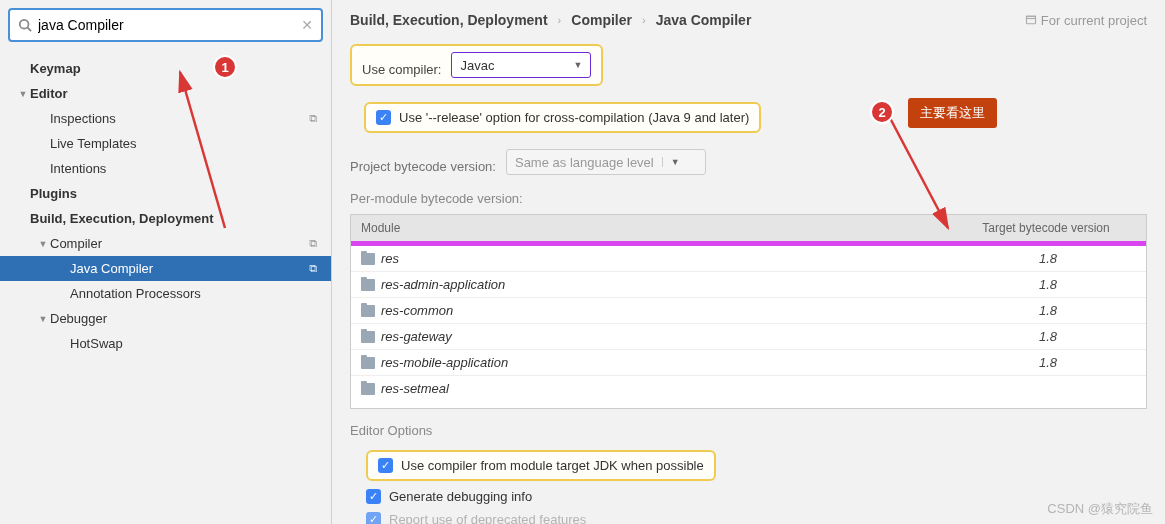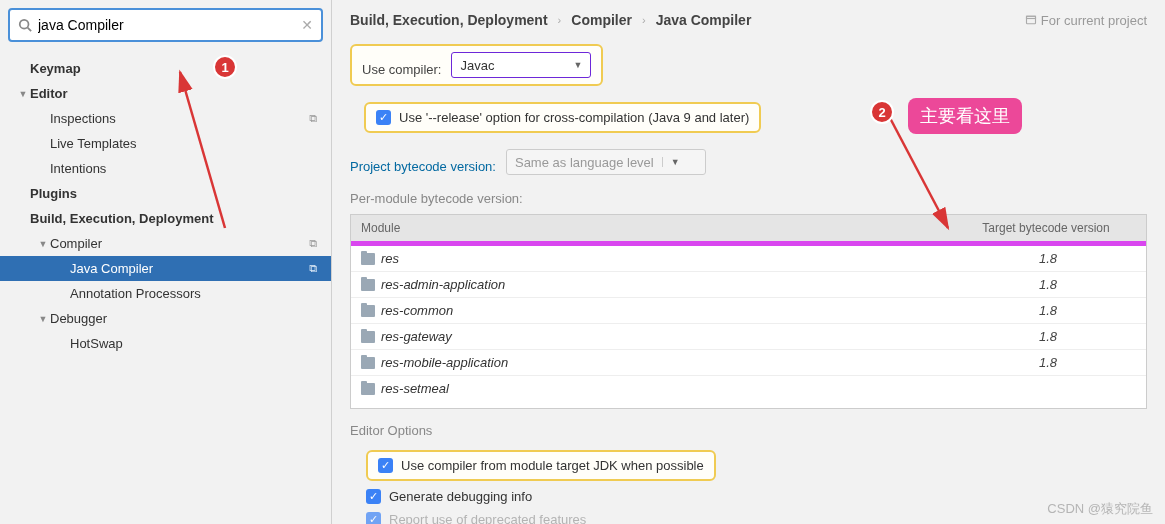"主要看这里" .tooltip { background: #ec4899 -> #c2410c; border-radius: 8px -> 3px; font-size: 18px -> 13px }
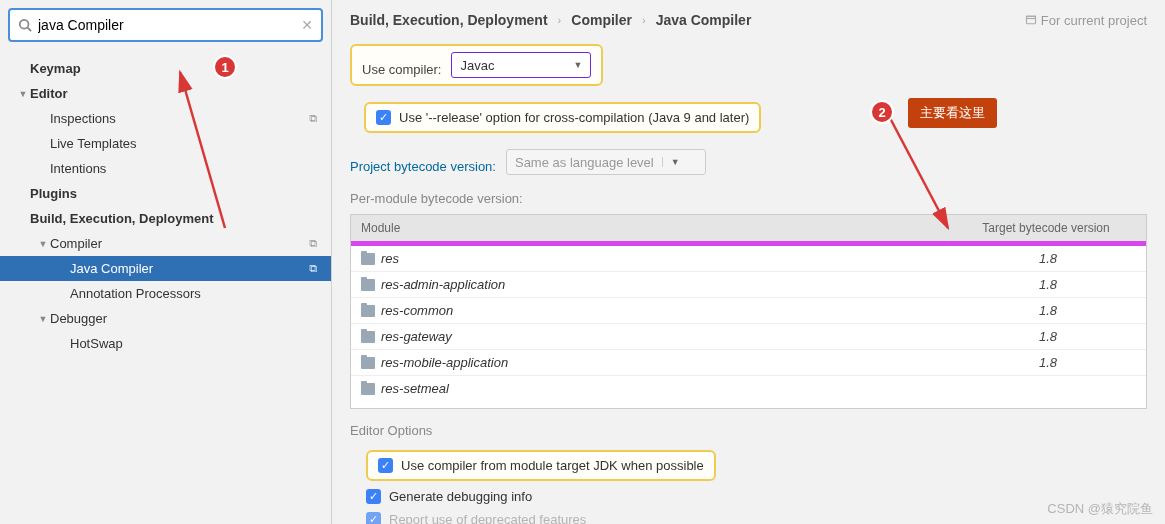"Project bytecode version:" span.lbl { color: #0369a1 -> #737373 }
